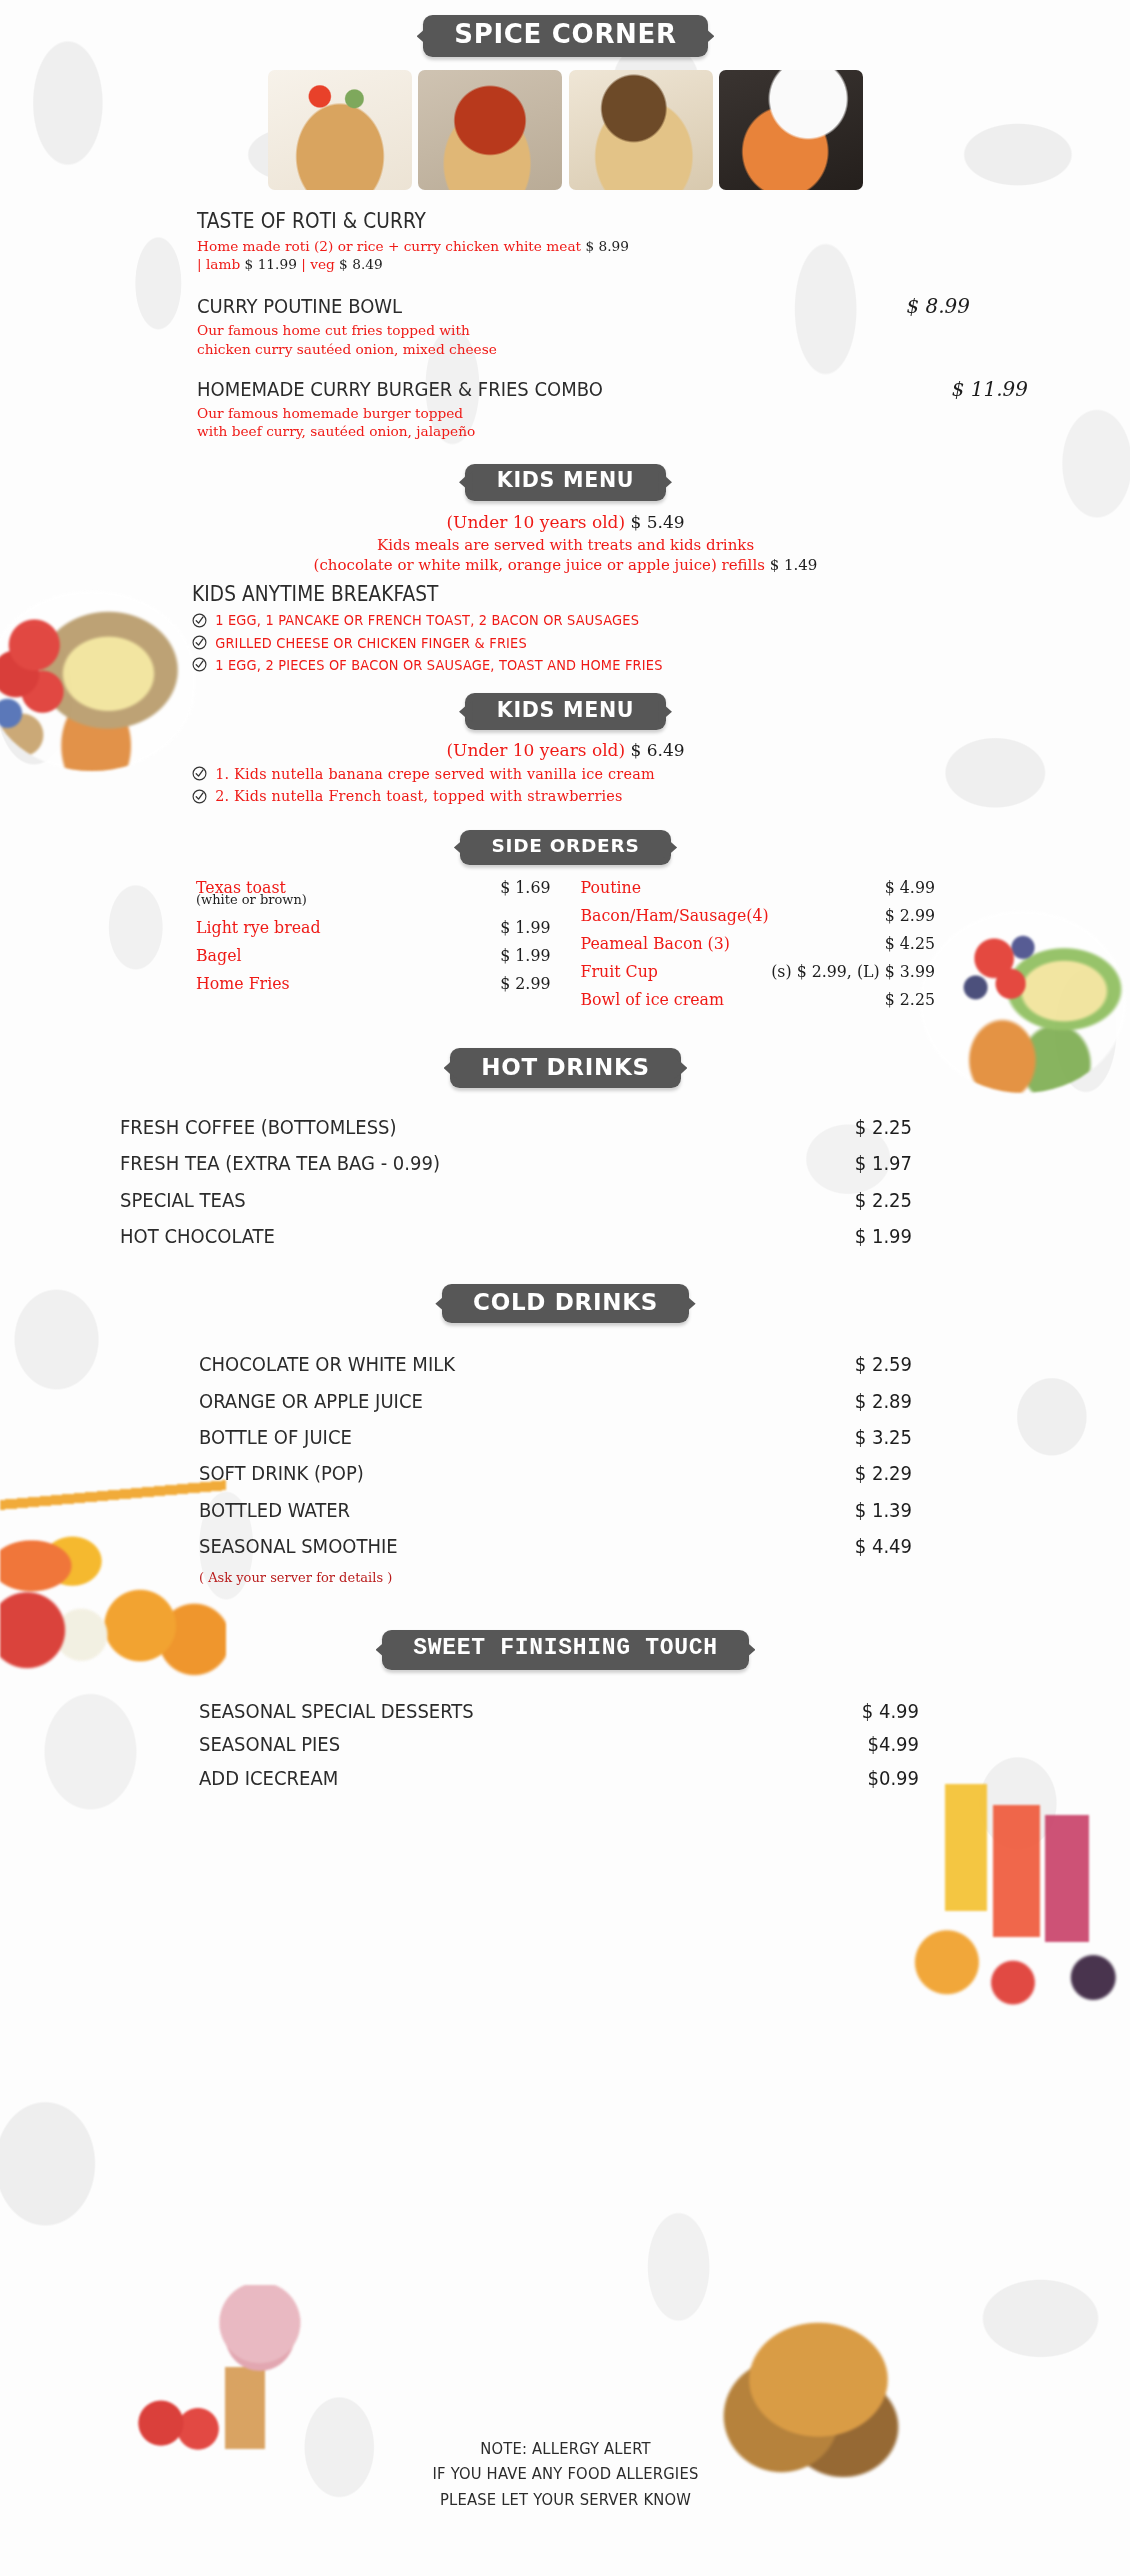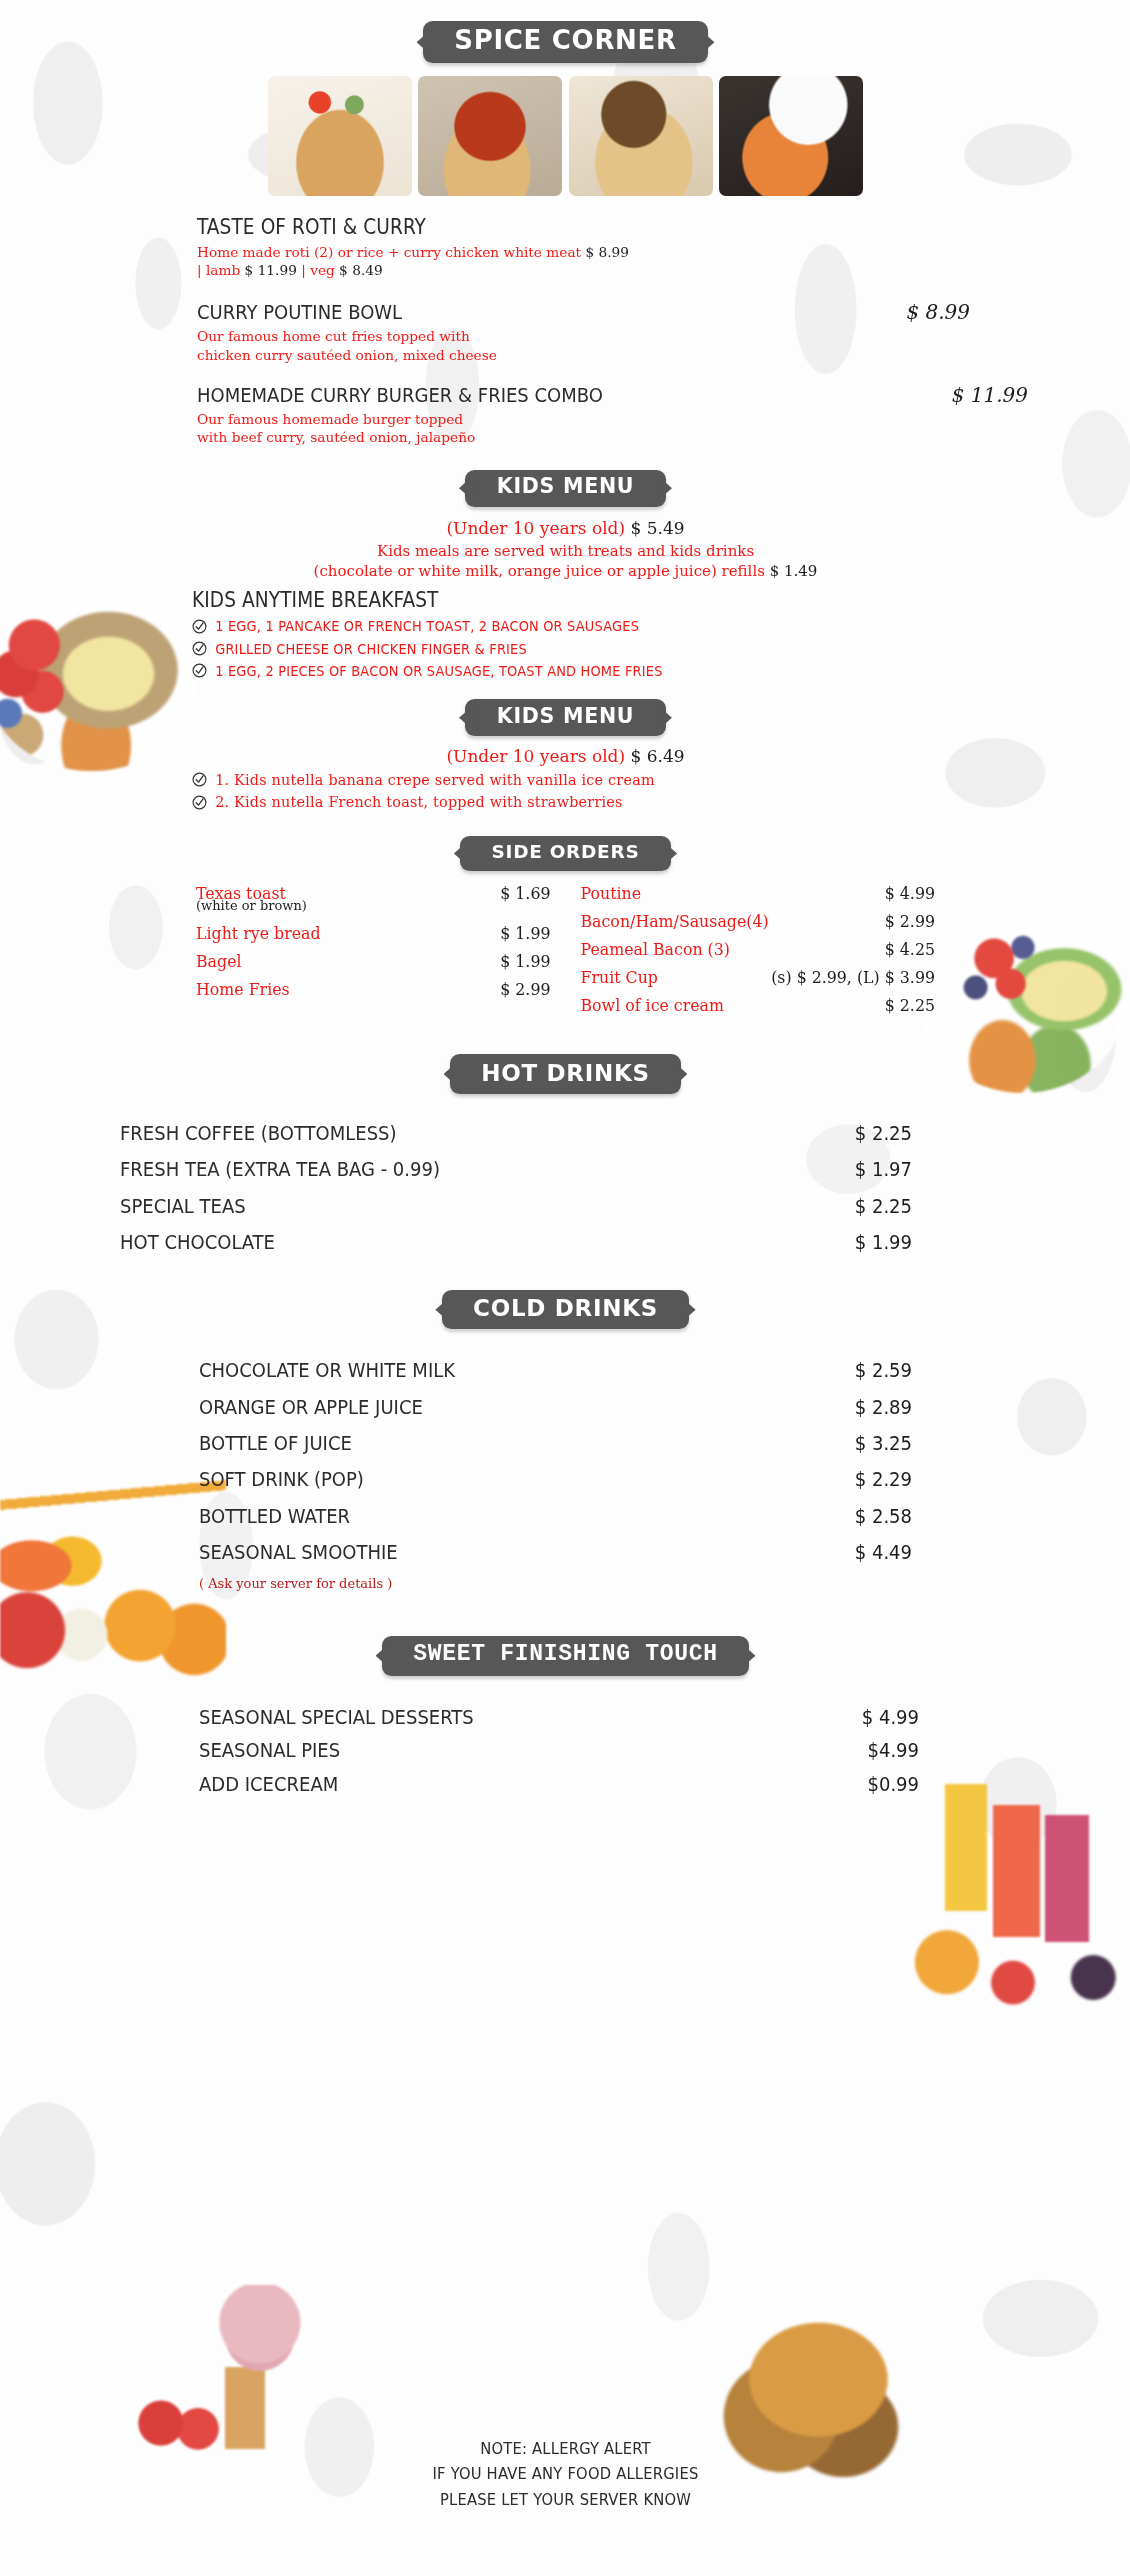"SPICE CORNER" div.banner-wrap { padding-top: 21px -> 15px }
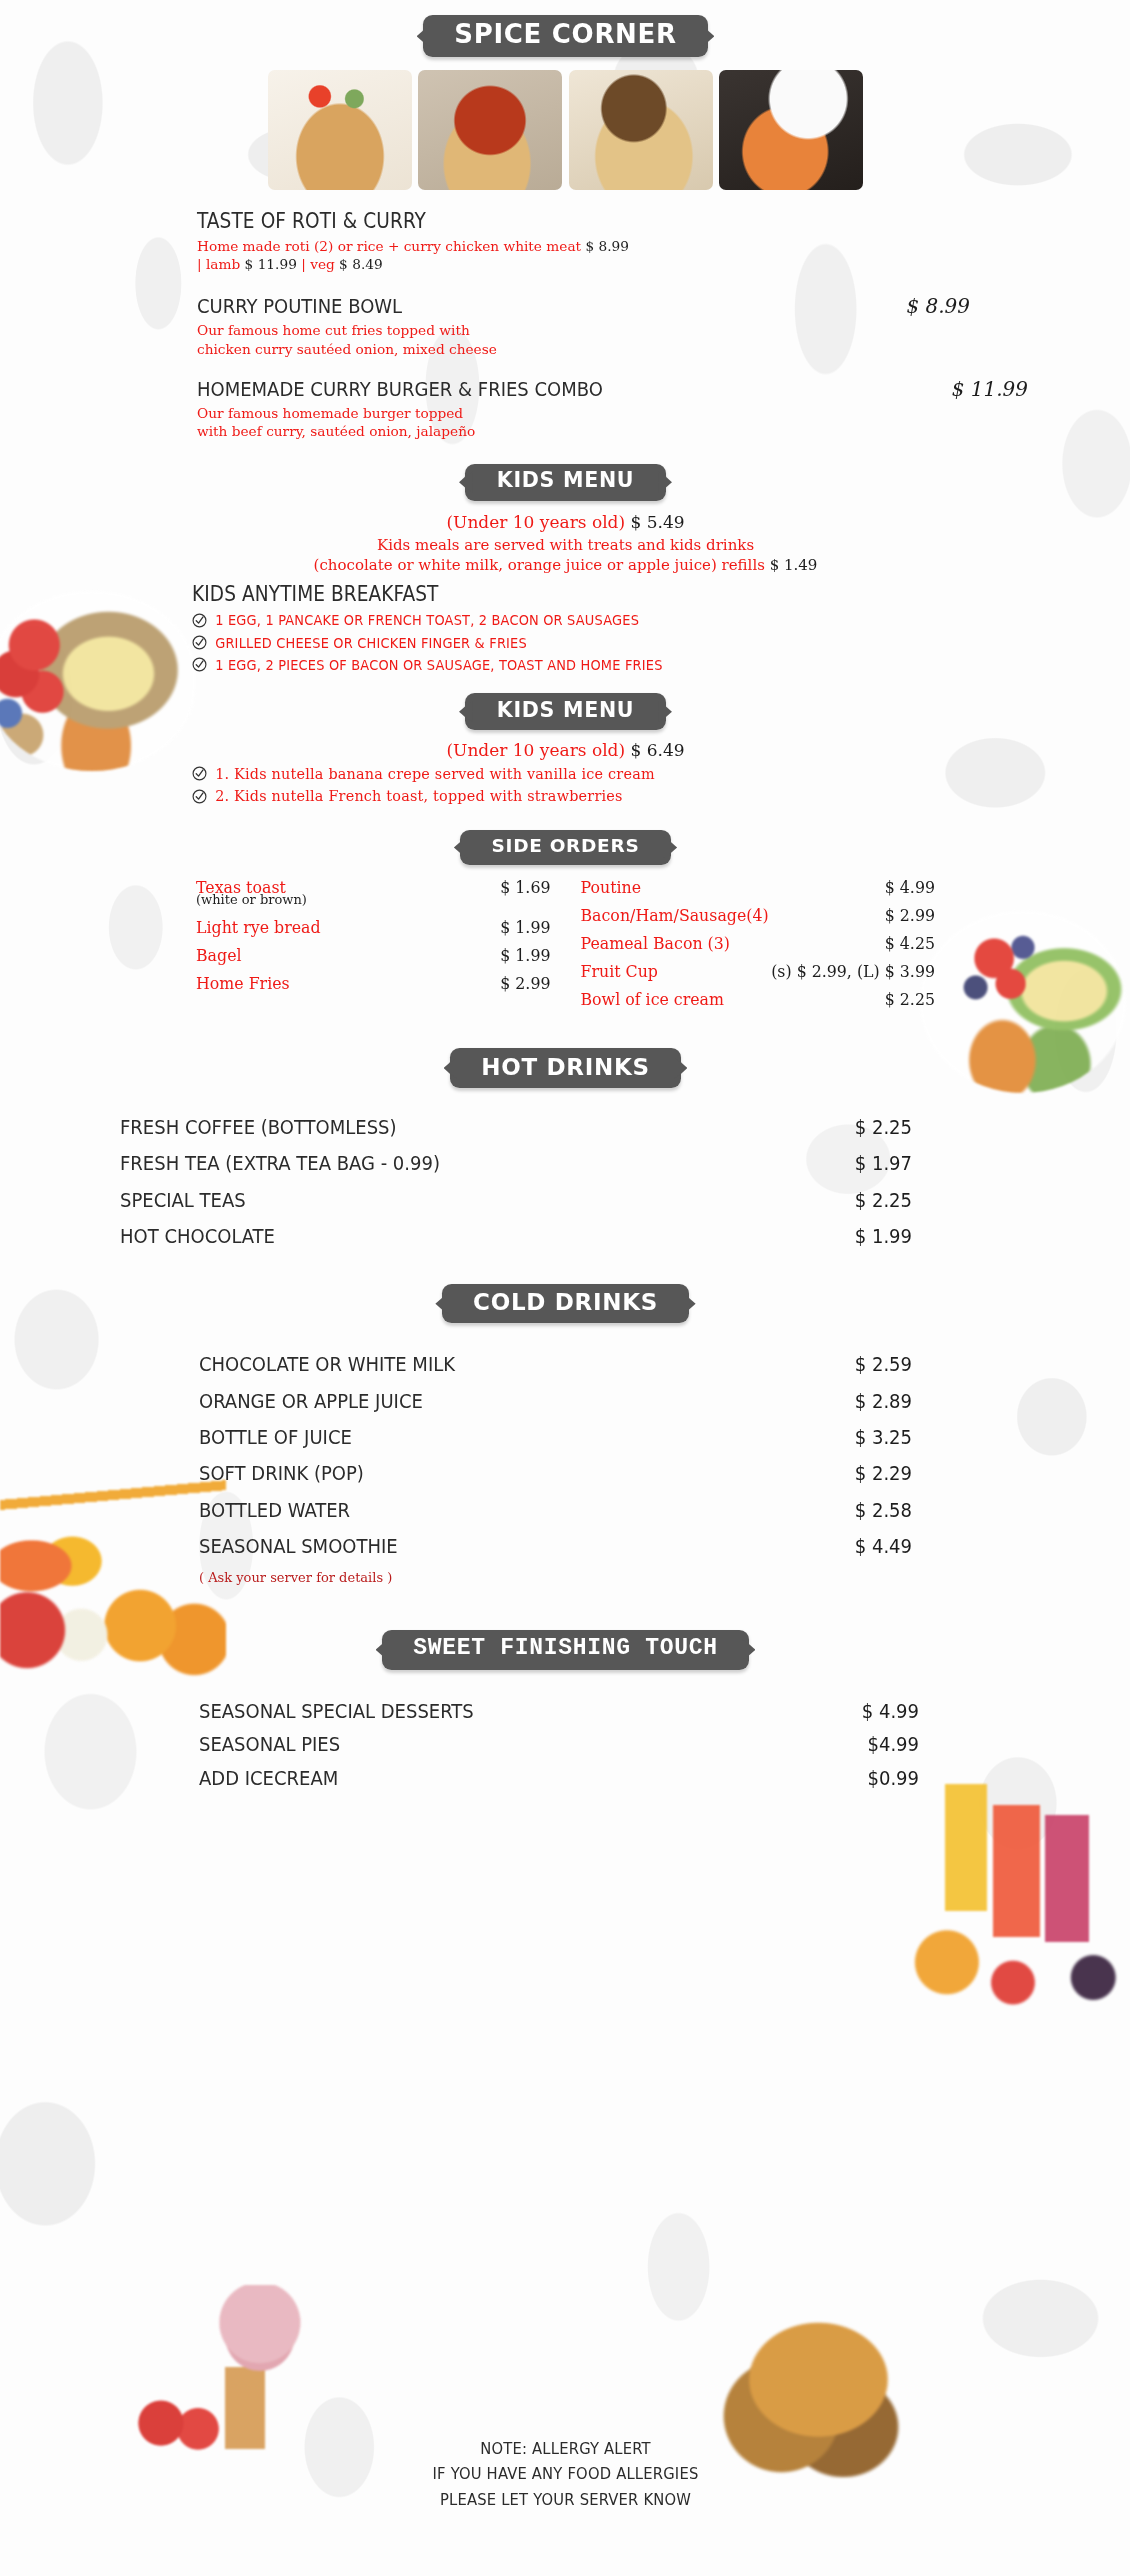"$ 2.58" span.price { text: 2.58 -> 1.39 }
